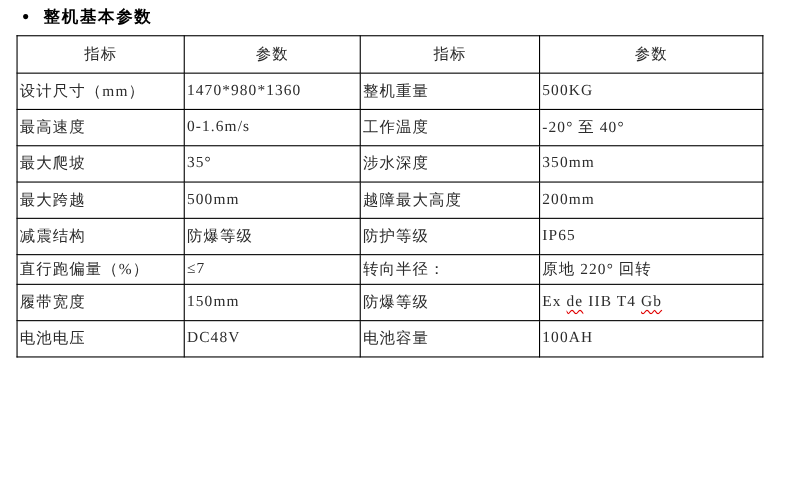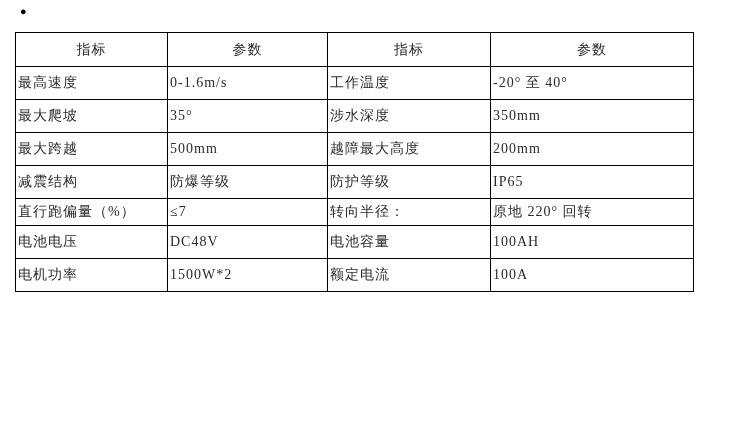"整机基本参数" span { html: none -> <span>整机基本参数</span> }
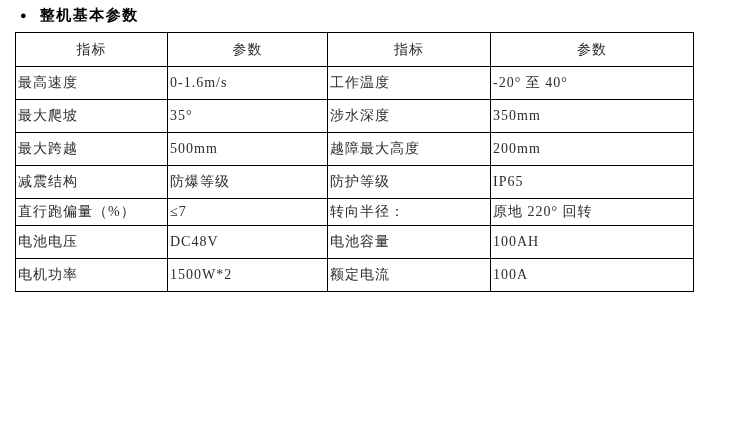"设计尺寸（mm）" tr { html: none -> <tr> <td>设计尺寸（mm）</td> <td>1470*980*1360</td> <td>整机重量</td> <td>500KG</td> </tr> }
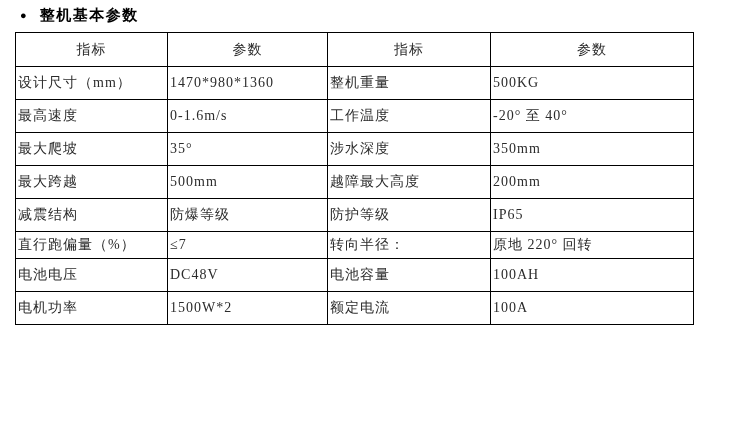"履带宽度" tr { html: none -> <tr> <td>履带宽度</td> <td>150mm</td> <td>防爆等级</td> <td><span>Ex</span> <span>de</span> <span>IIB</span> <span>T4</span> <span>Gb</span></td> </tr> }
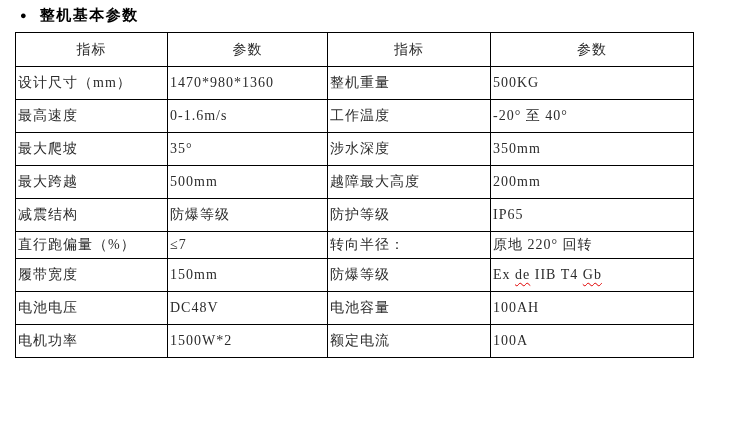"电机功率" tr { html: <tr> <td>电机功率</td> <td>1500W*2</td> <td>额定电流</td> <td>100A</td> </tr> -> none }
